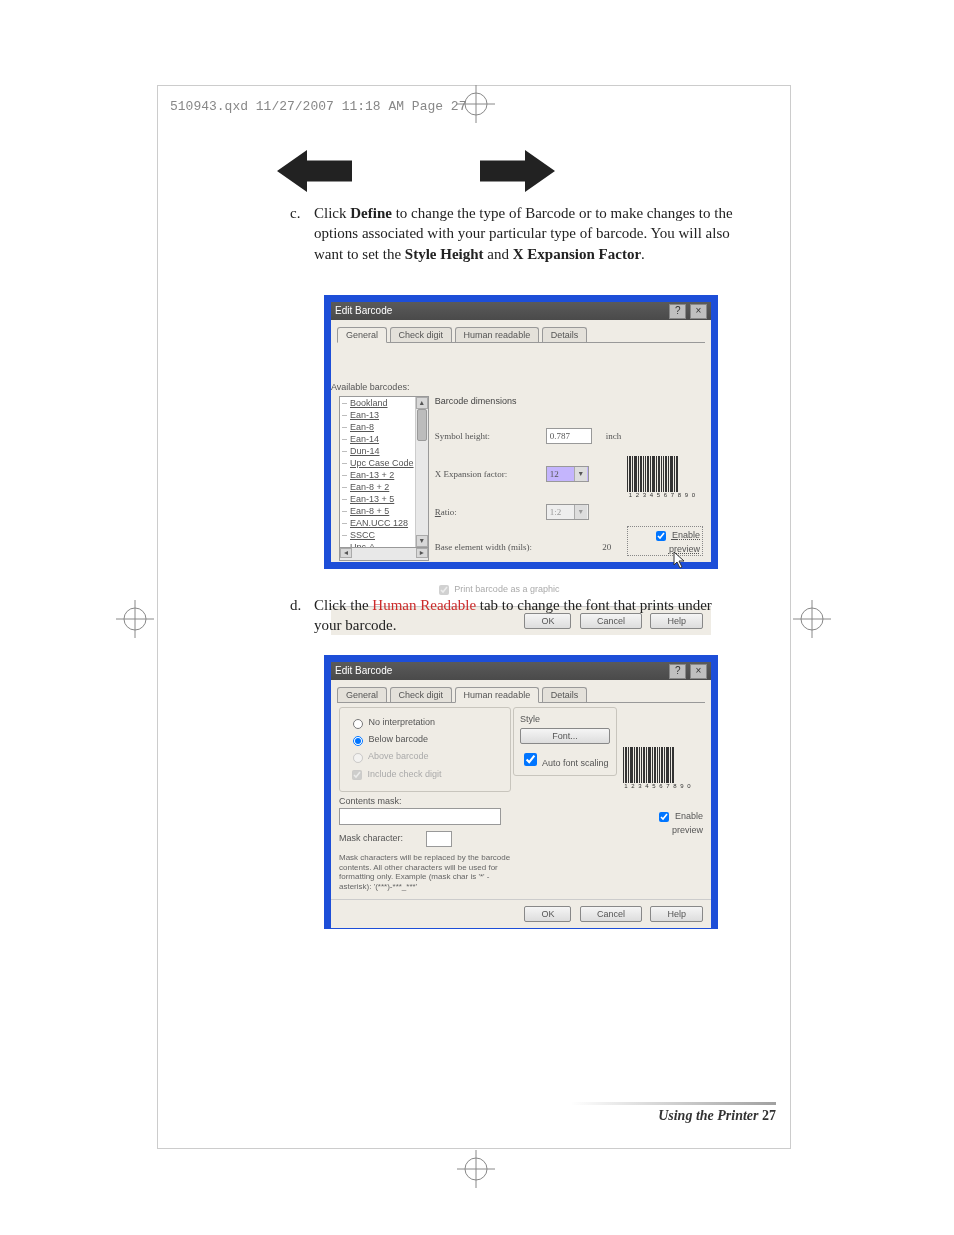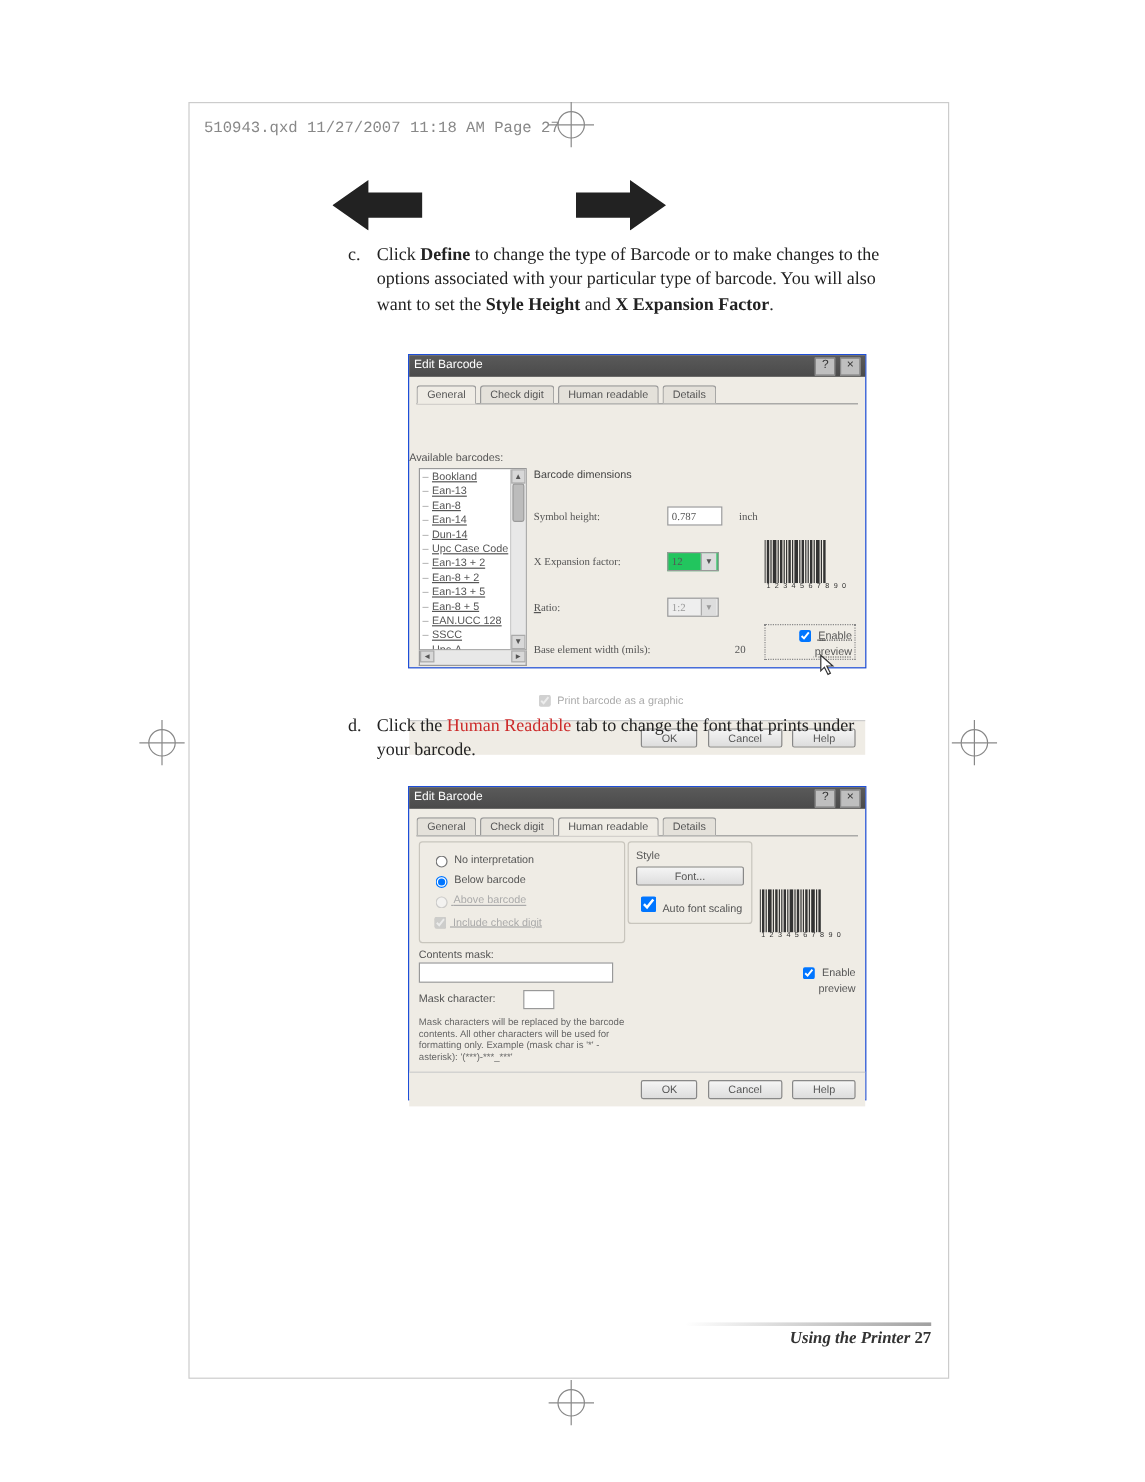"Edit Barcode" .screenshot { border: 1px solid #1d4ed8 -> 7px solid #1d4ed8; left: 340px -> 324px }
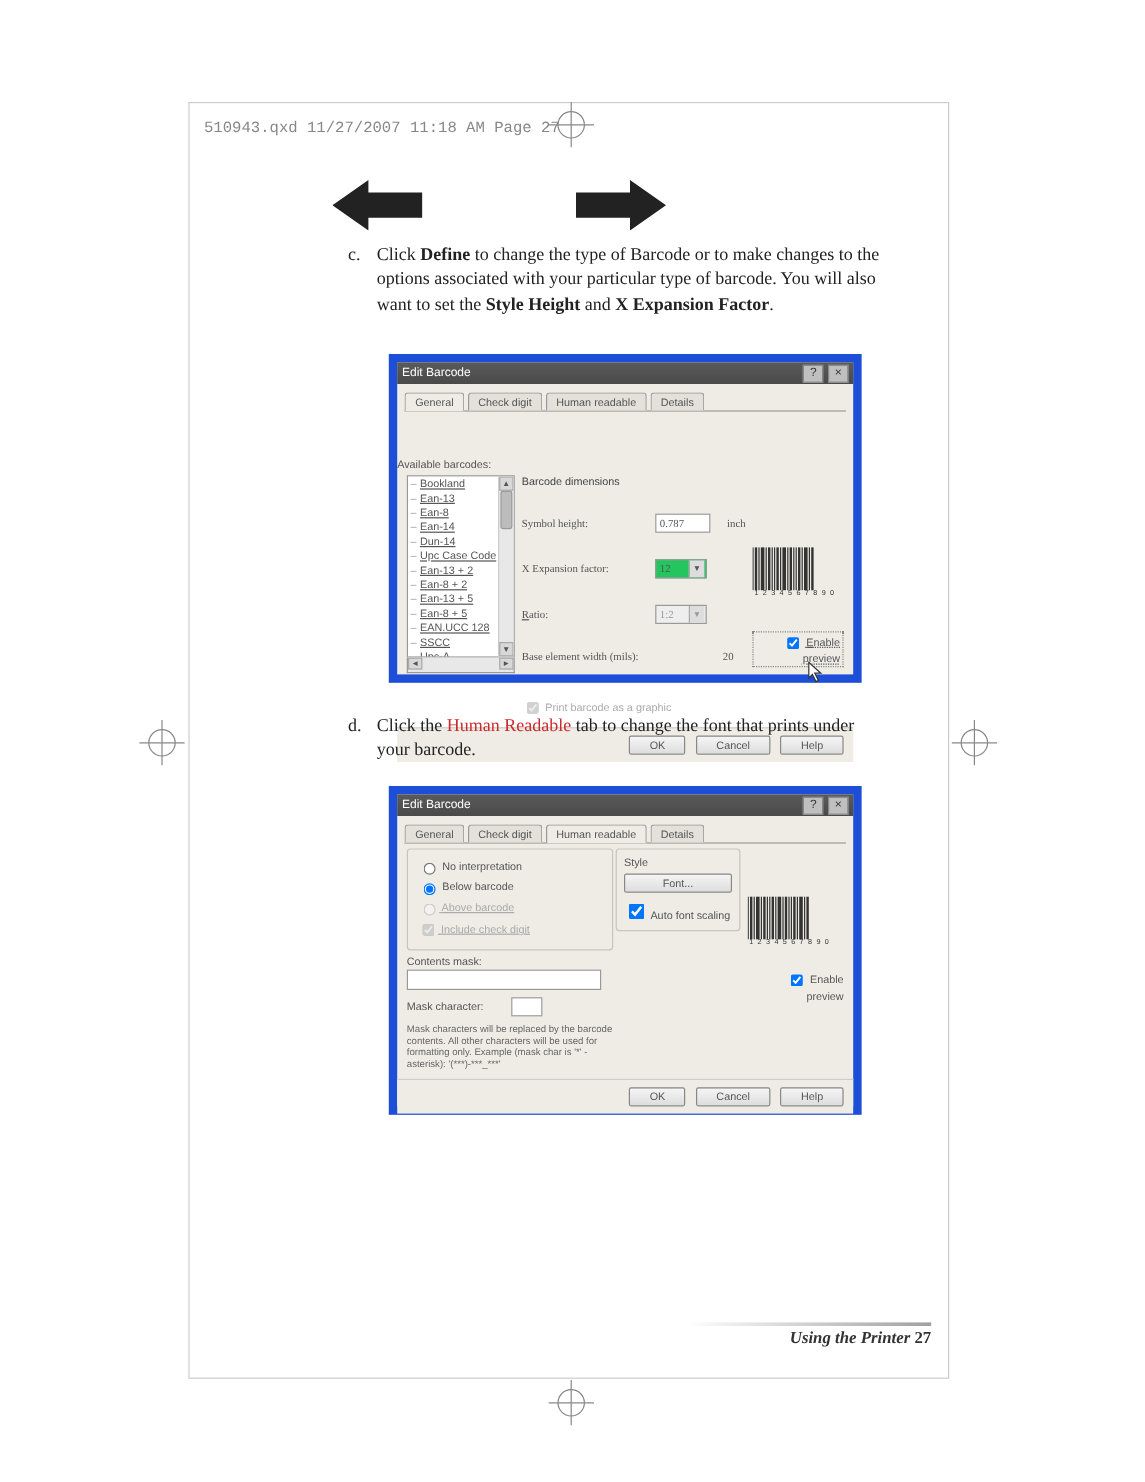"12" .sel { background: #22c55e -> #c4b5fd }
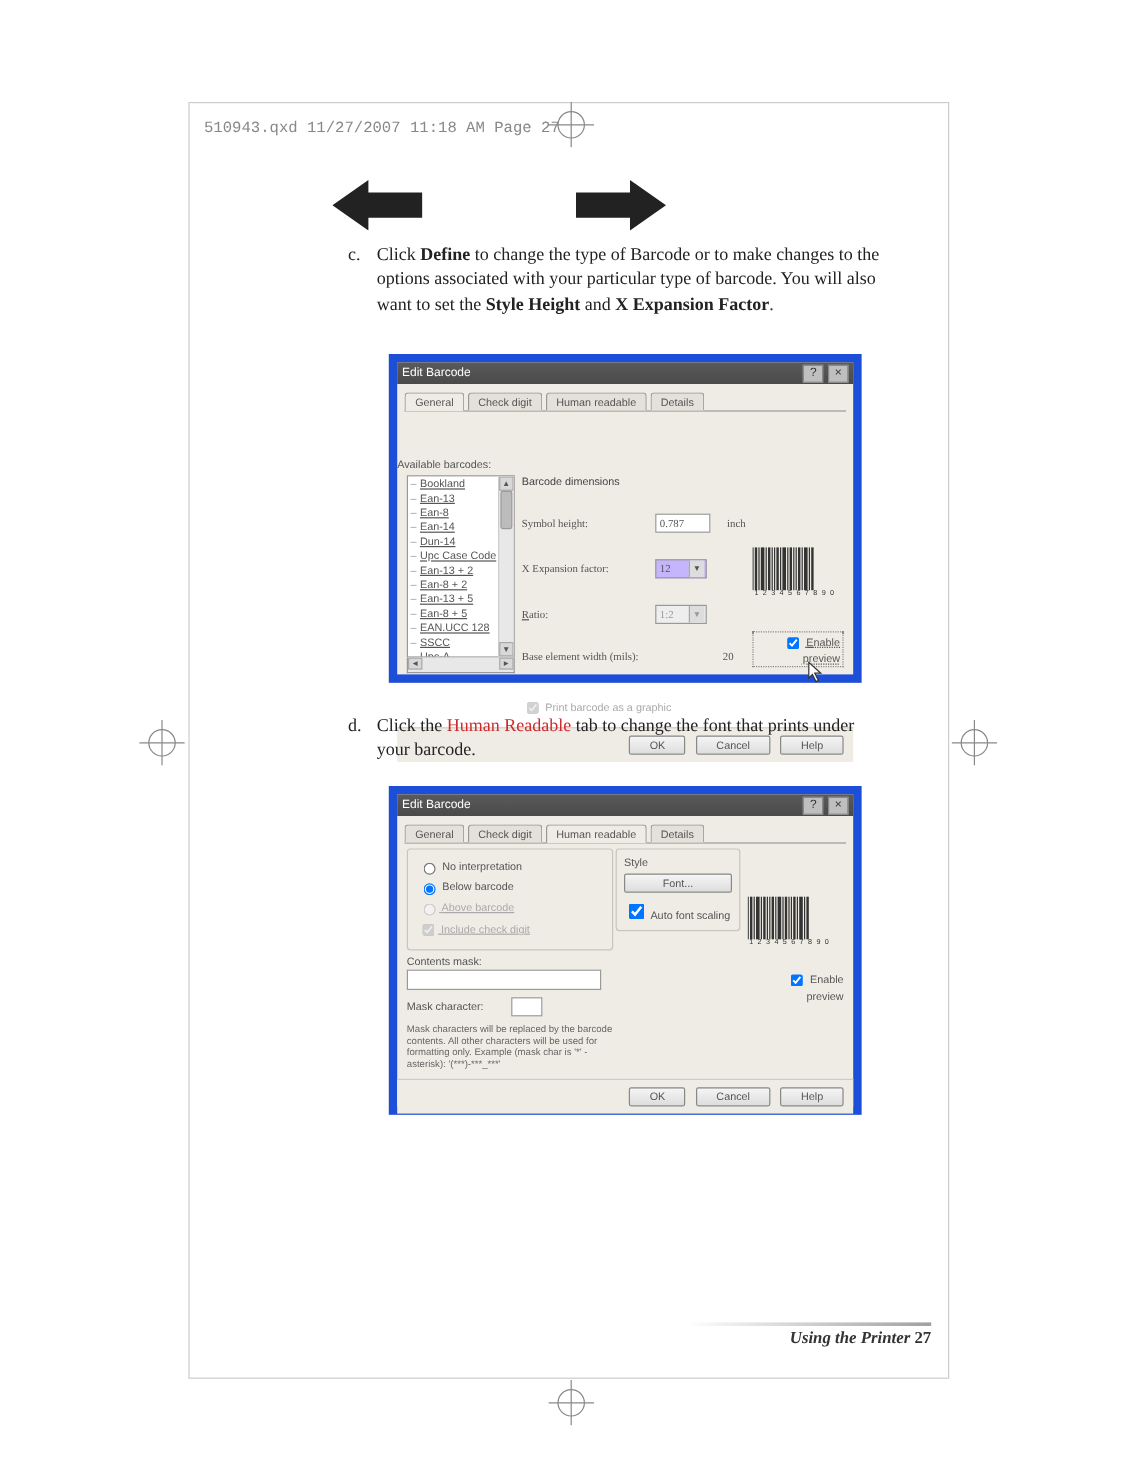"Above barcode" .radio-group .disabled { text-decoration: underline -> none }
